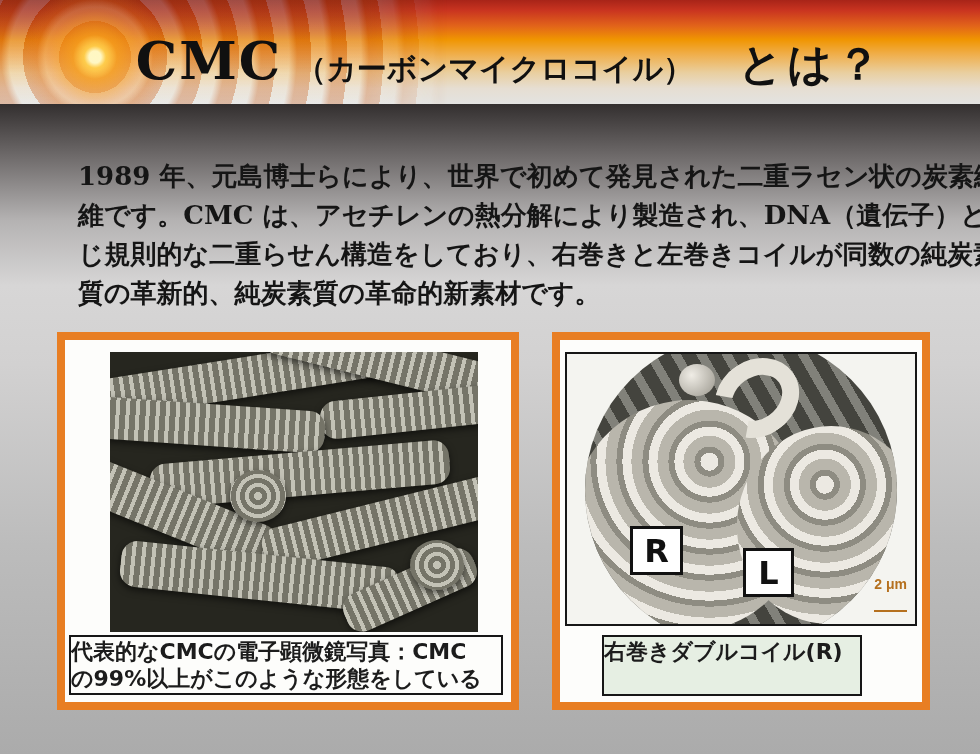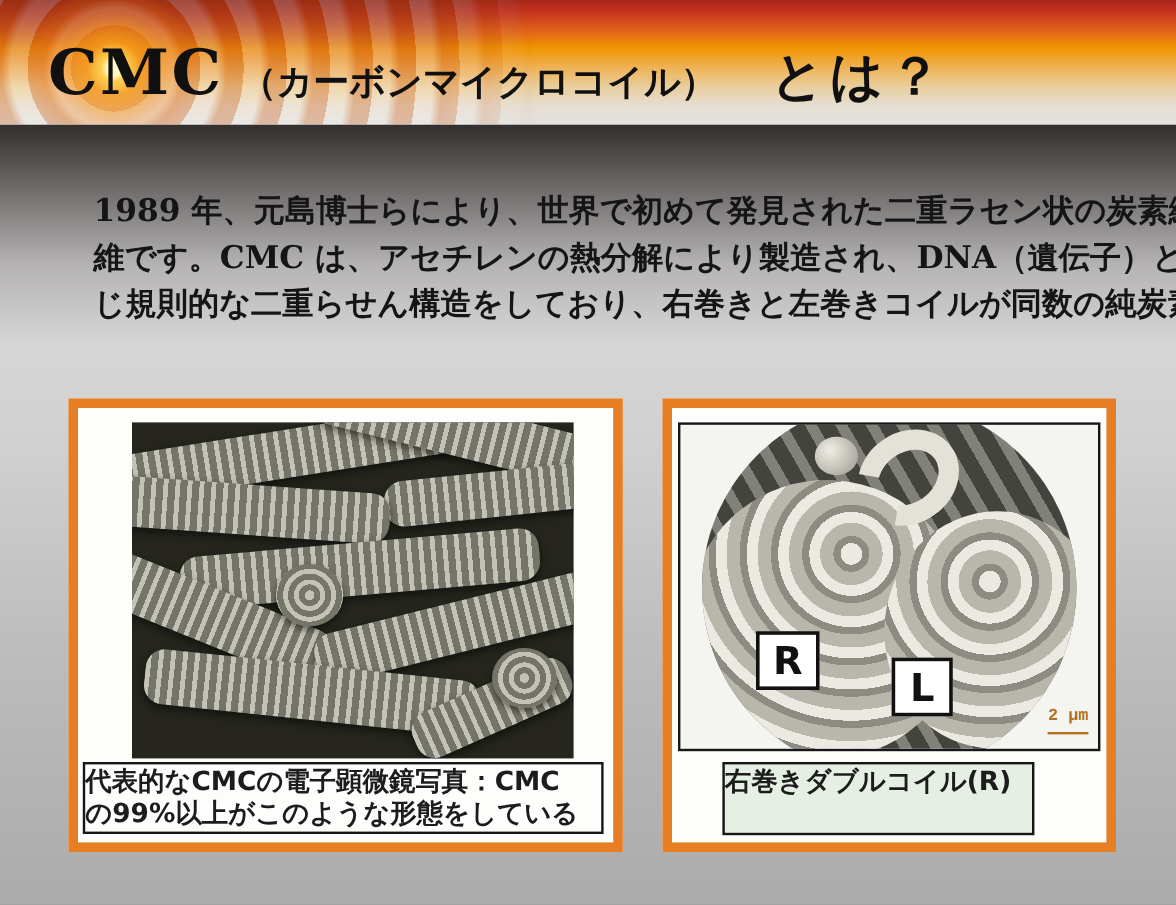"CMC" .title-row { justify-content: none -> center }
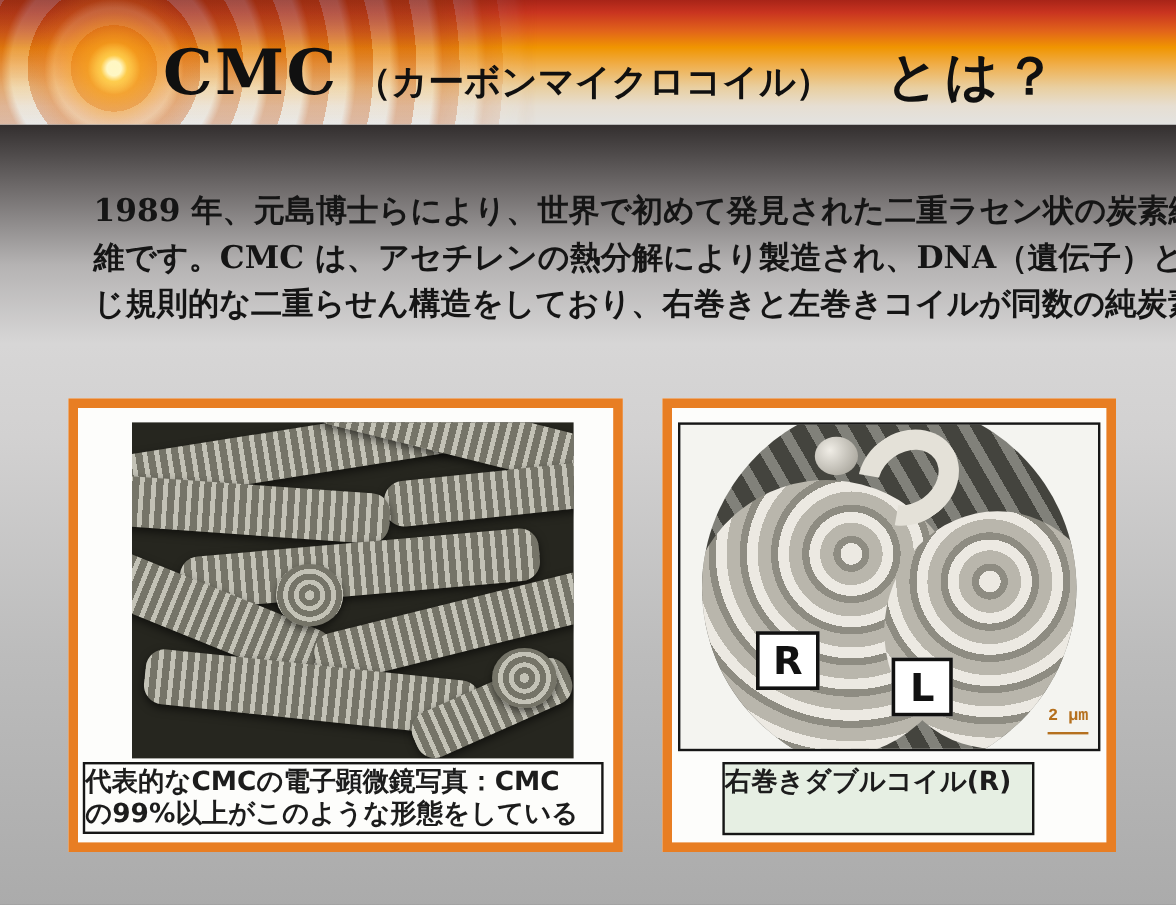"質の革新的、純炭素質の革命的新素材です。" div { html: none -> <div>質の革新的、純炭素質の革命的新素材です。</div> }
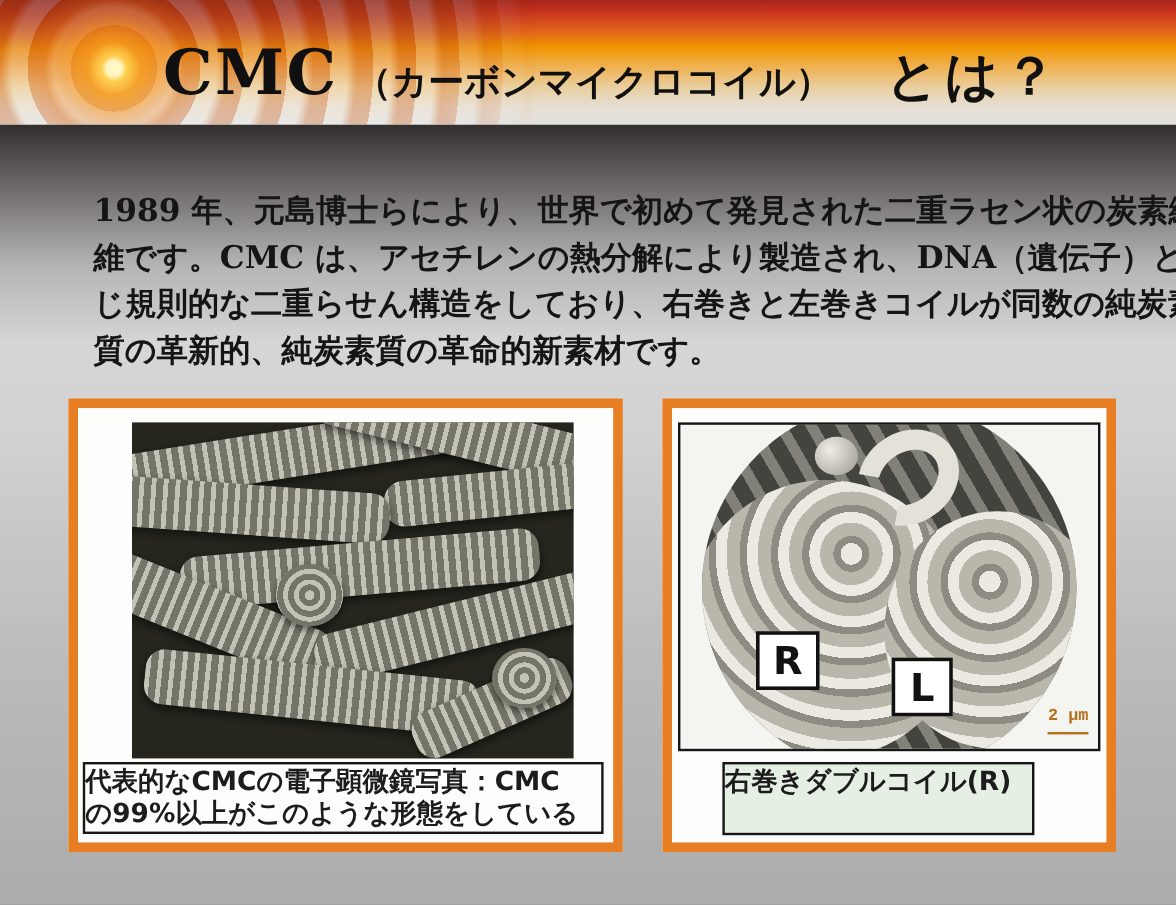"2 μm" .scale-text { font-family: Liberation Mono, monospace -> Liberation Sans, sans-serif; padding-bottom: 5px -> 18px }
